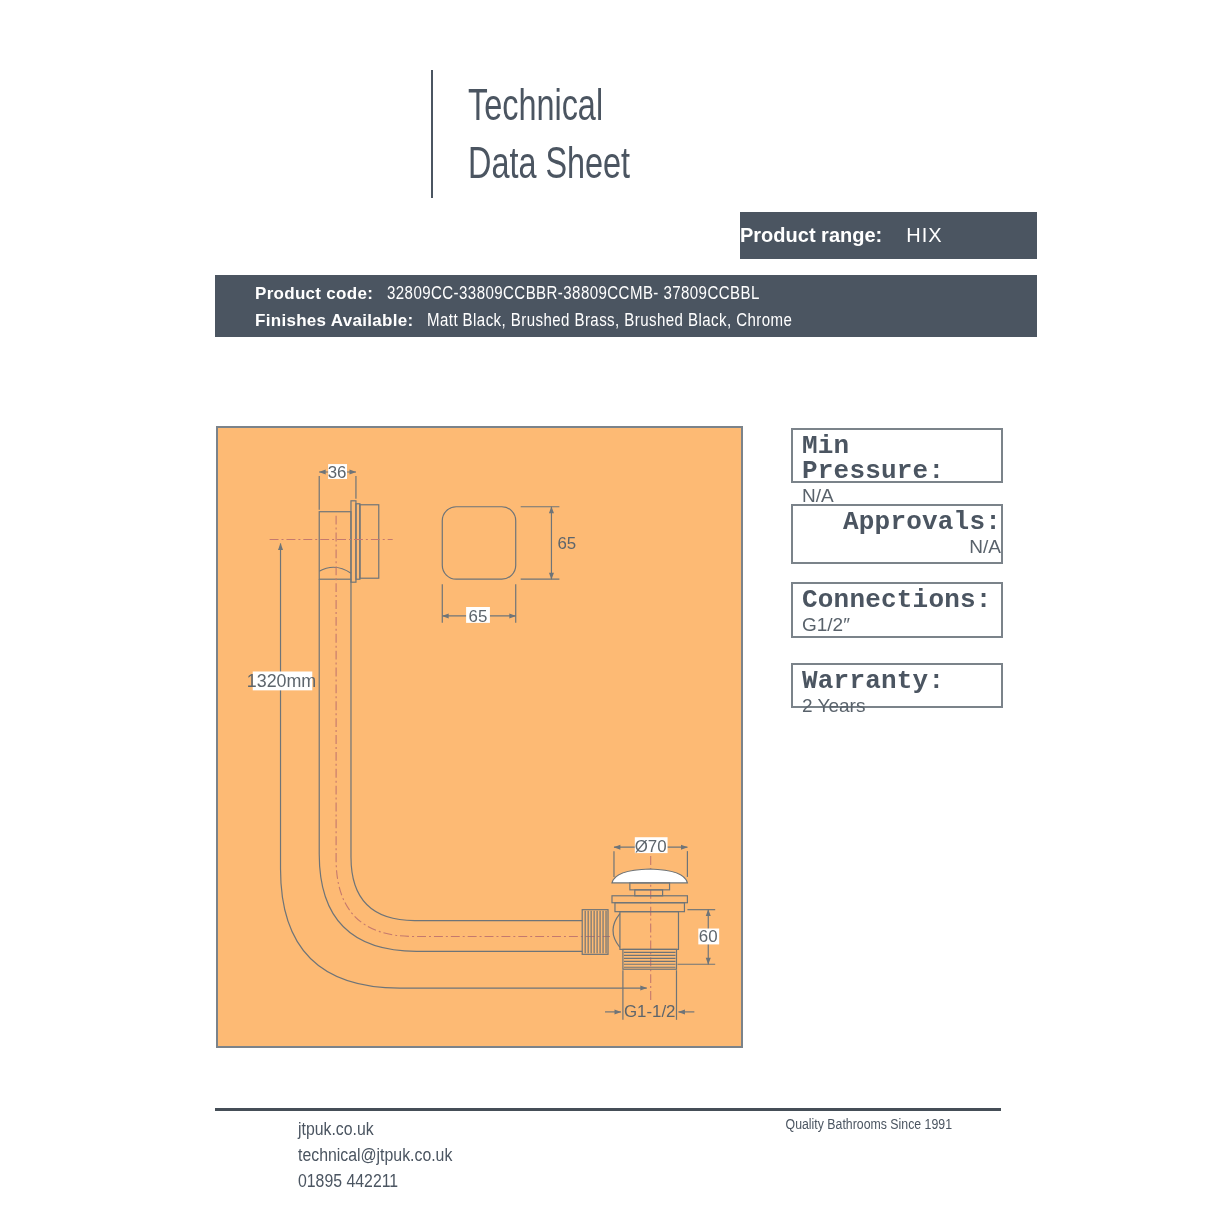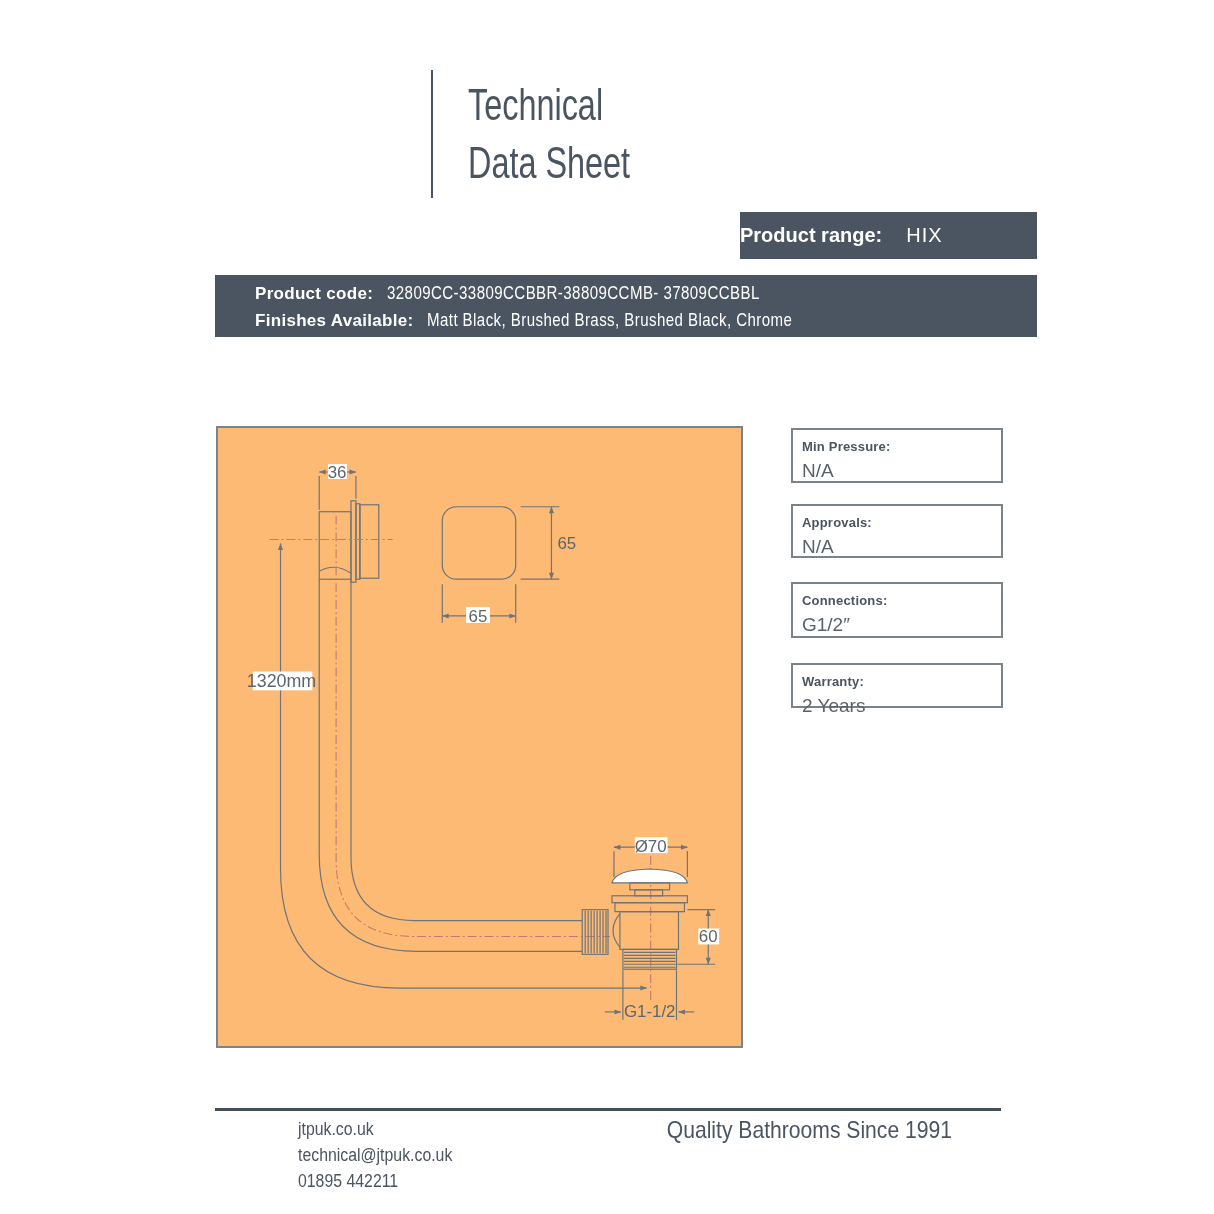"Min Pressure:" .spec-box .lbl { font-family: none -> Liberation Mono, monospace; font-size: 13px -> 26px }
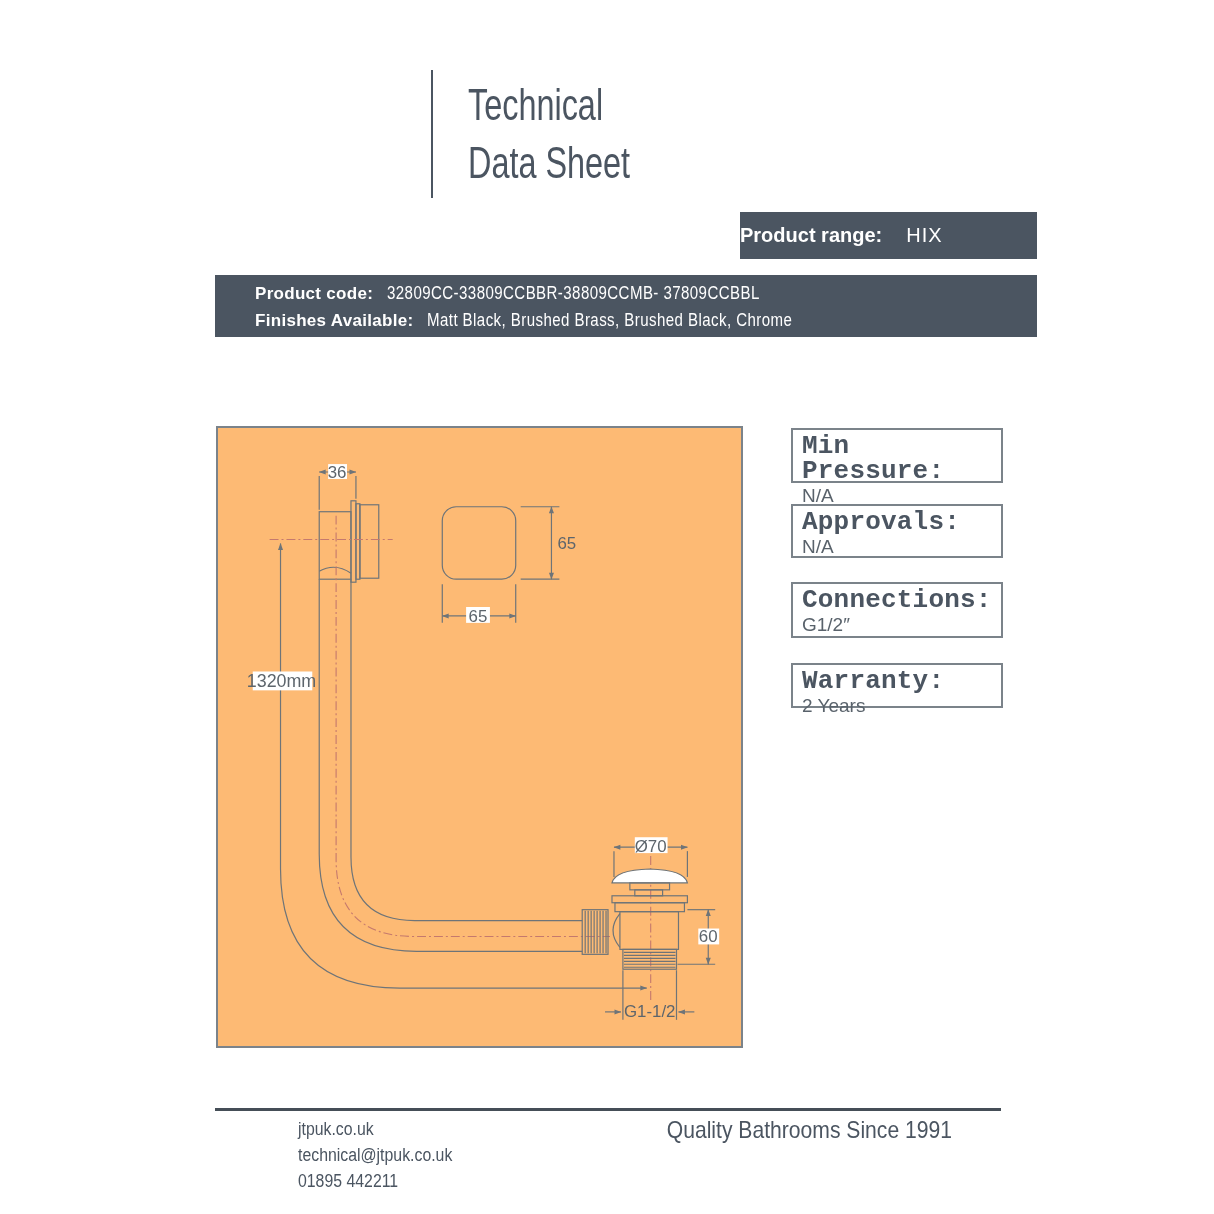"Approvals:" .sb2 { height: 54px -> 60px; text-align: none -> right }
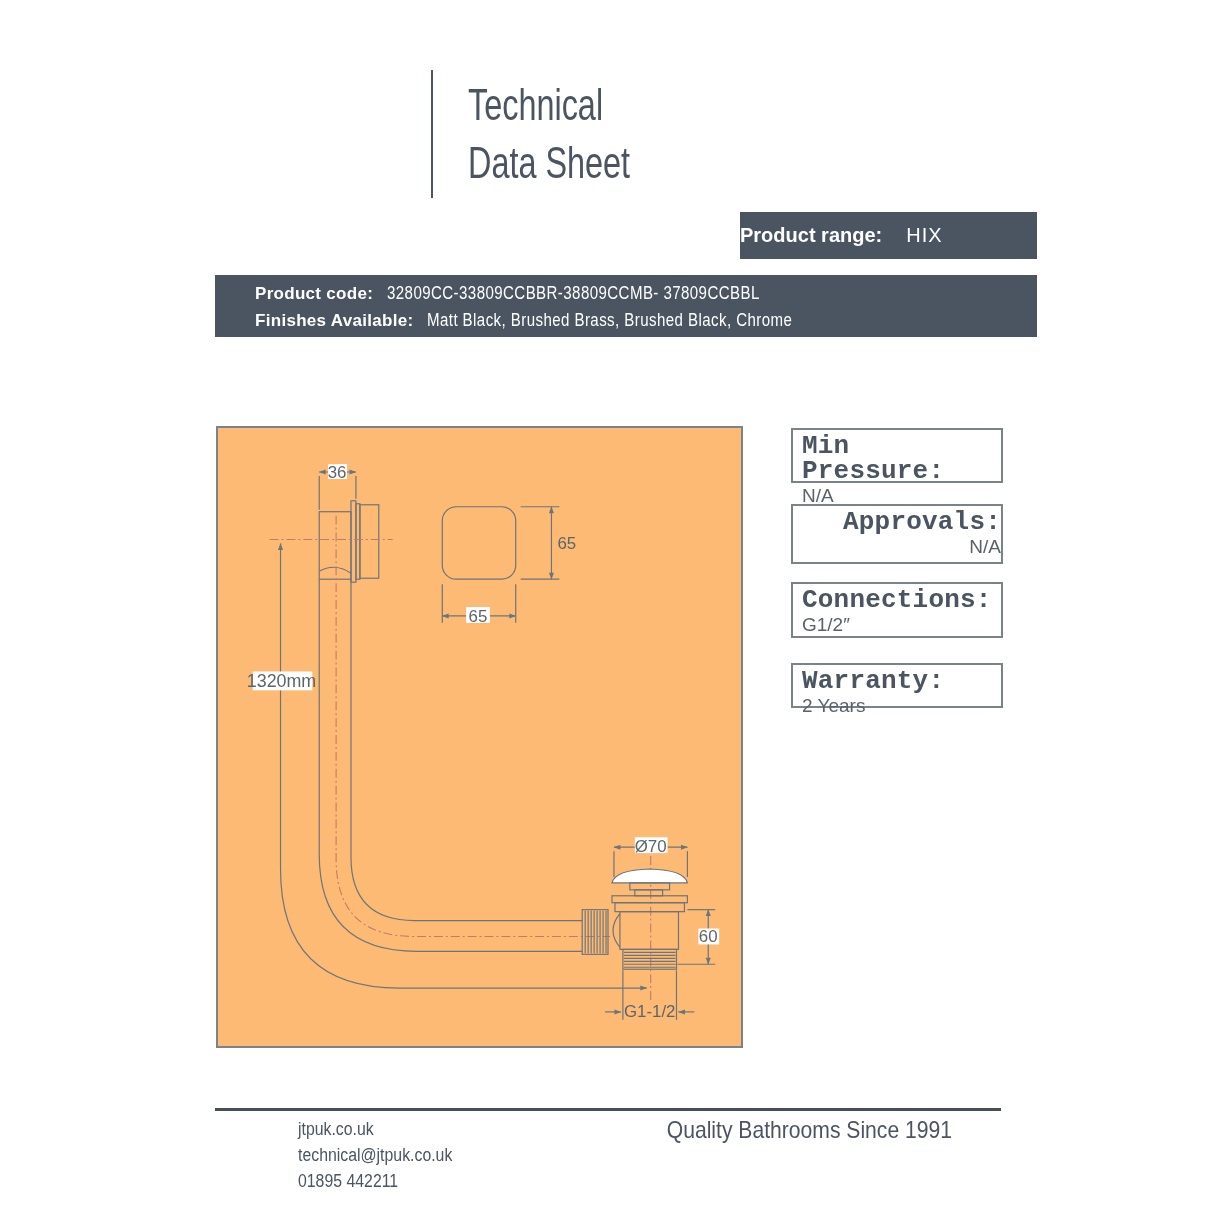"Quality Bathrooms Since 1991" .footer-right { font-size: 24px -> 14px }
